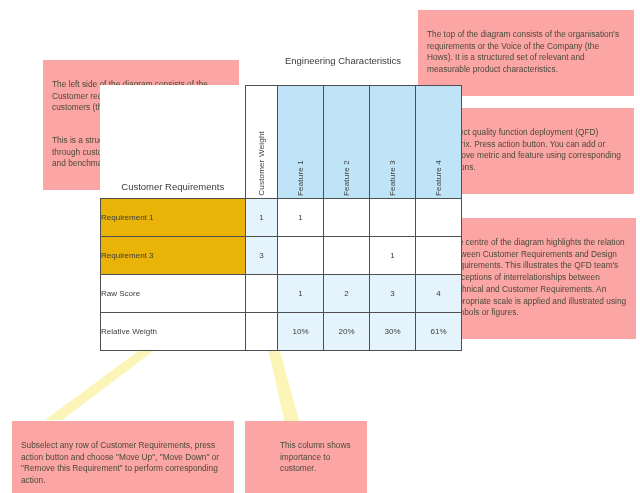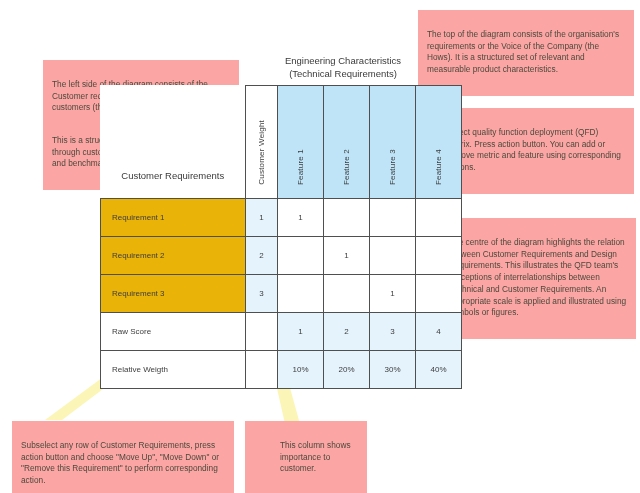"(Technical Requirements)" div { html: <div>(Technical Requirements)</div> -> none }
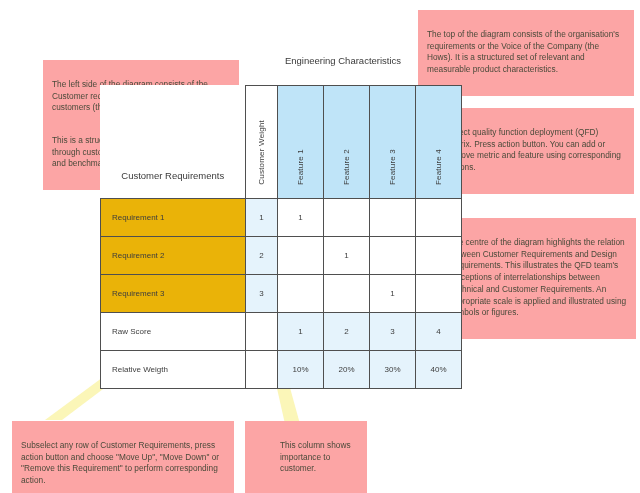"Customer Requirements" .matrix td, .matrix th { padding: 11px -> 0 }
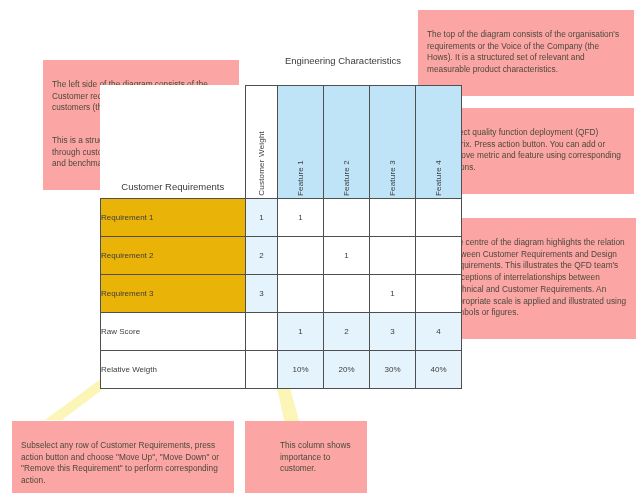"Requirement 2" tr.body-row { html: <tr> <td>Requirement 2</td> <td>2</td> <td></td> <td>1</td> <td></td> <td></td> </tr> -> none }
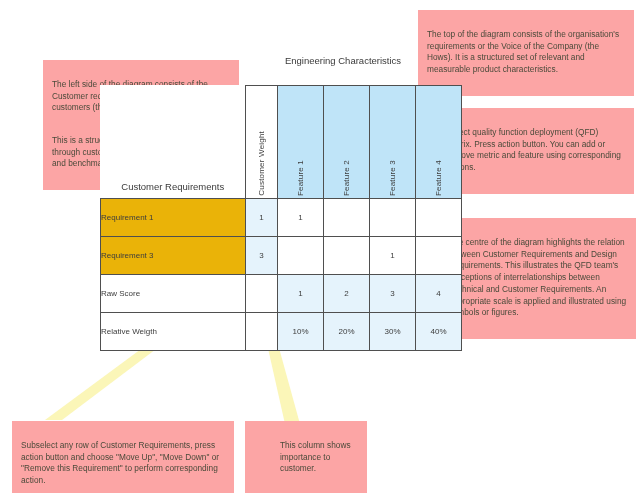"40%" td.score-cell { text: 40% -> 61% }
